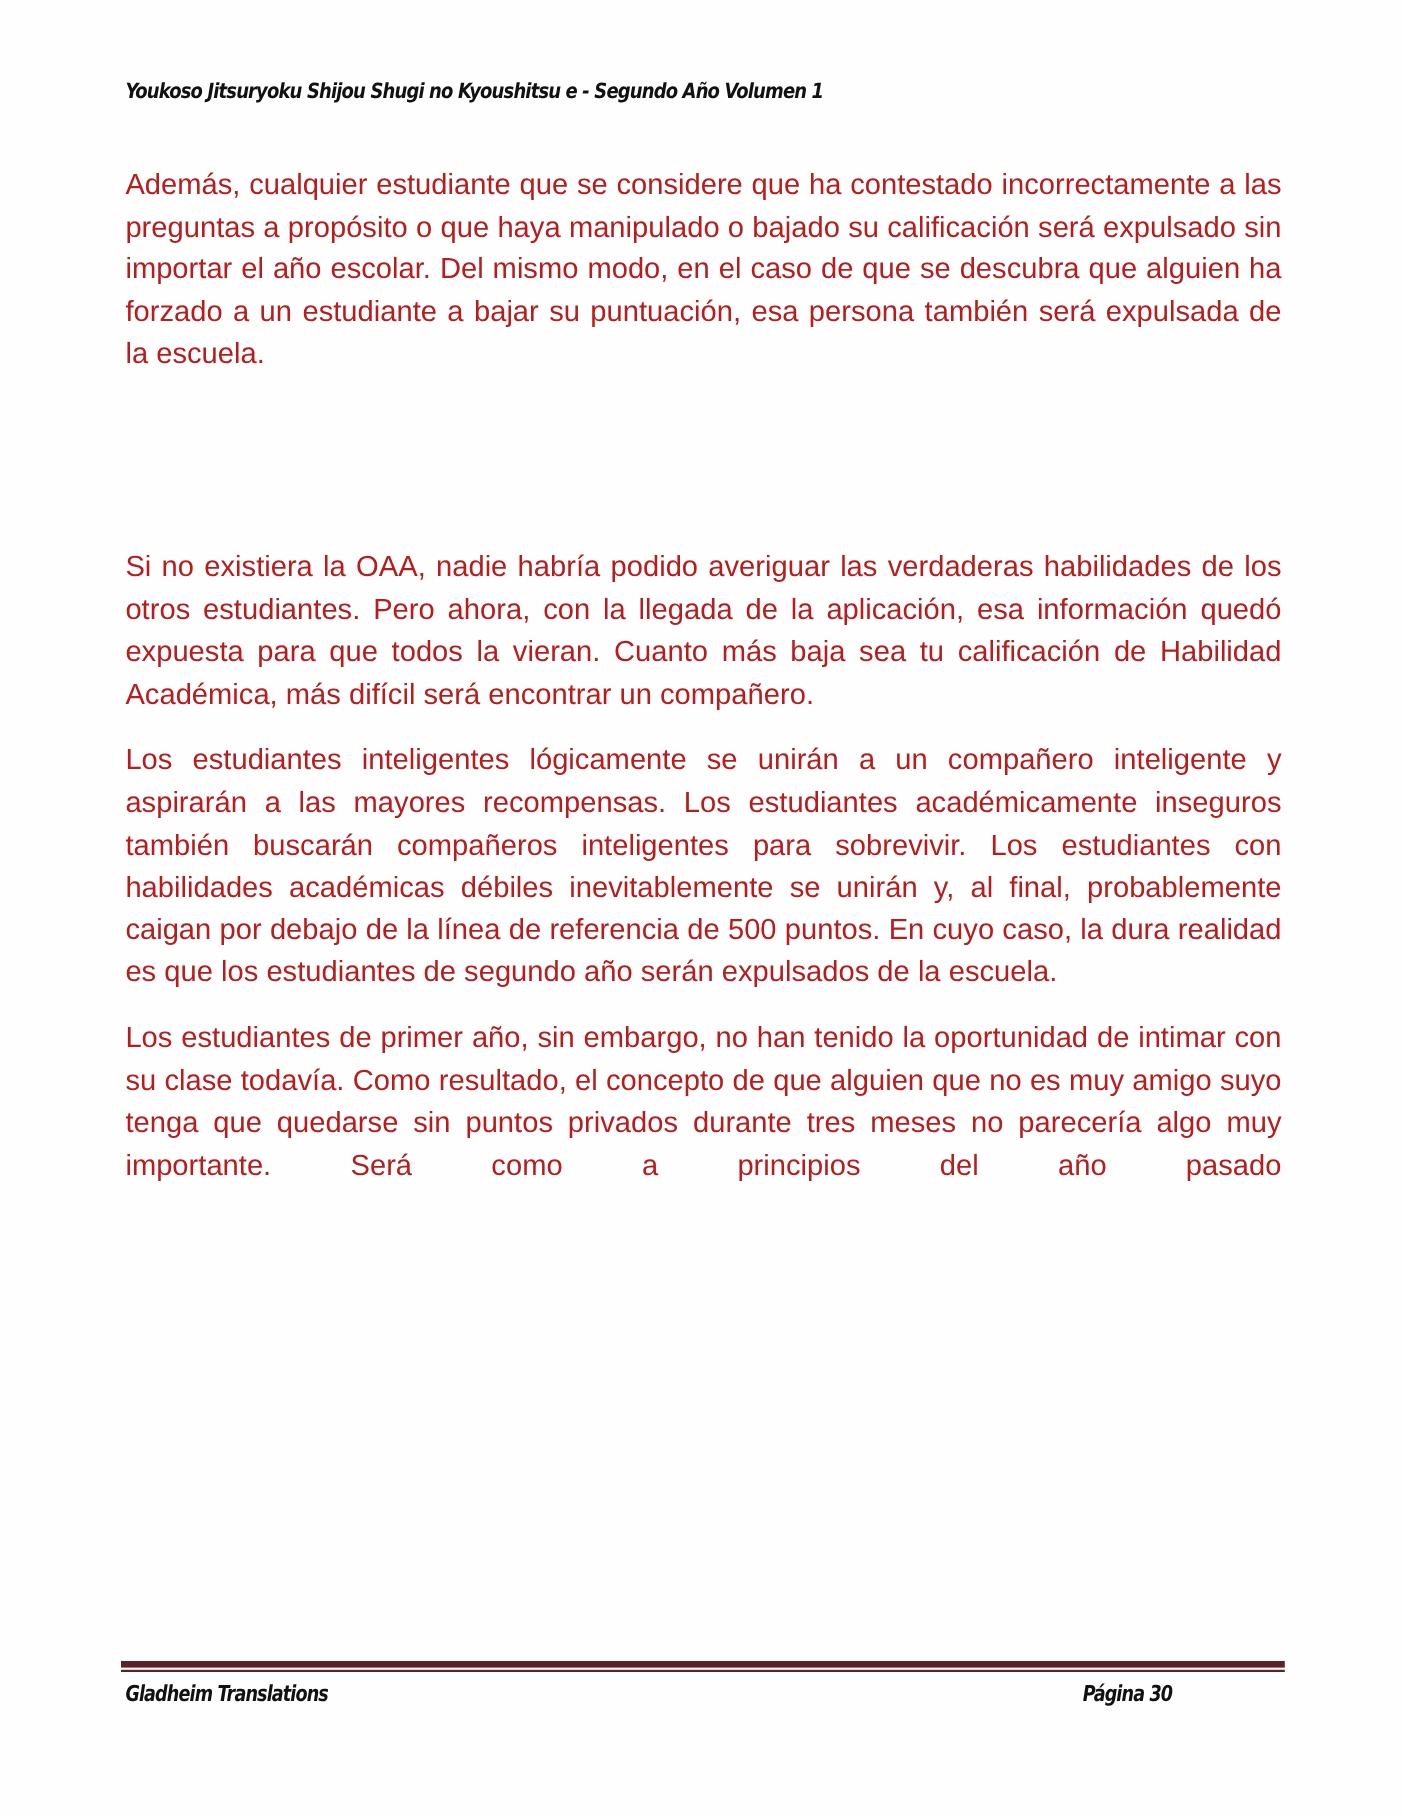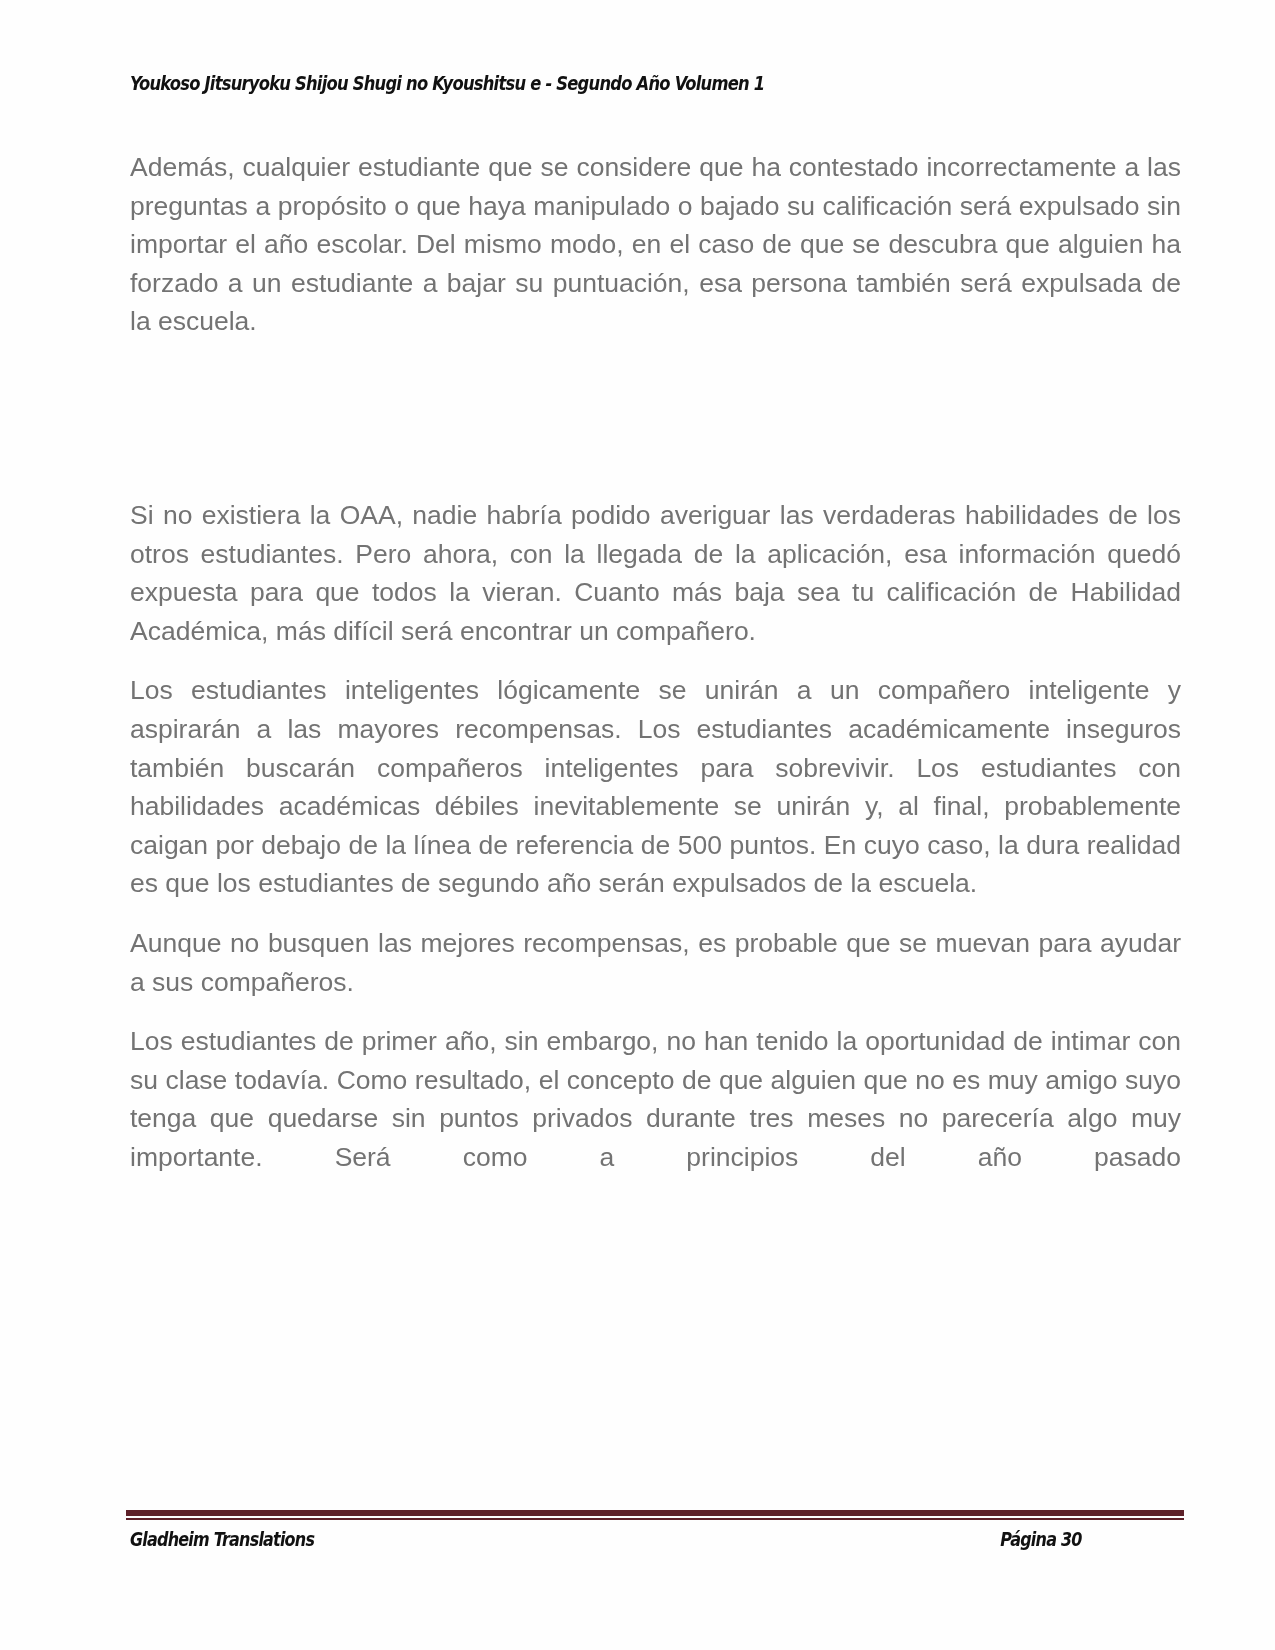"Youkoso Jitsuryoku Shijou Shugi no" .page { left: 16px -> 0 }
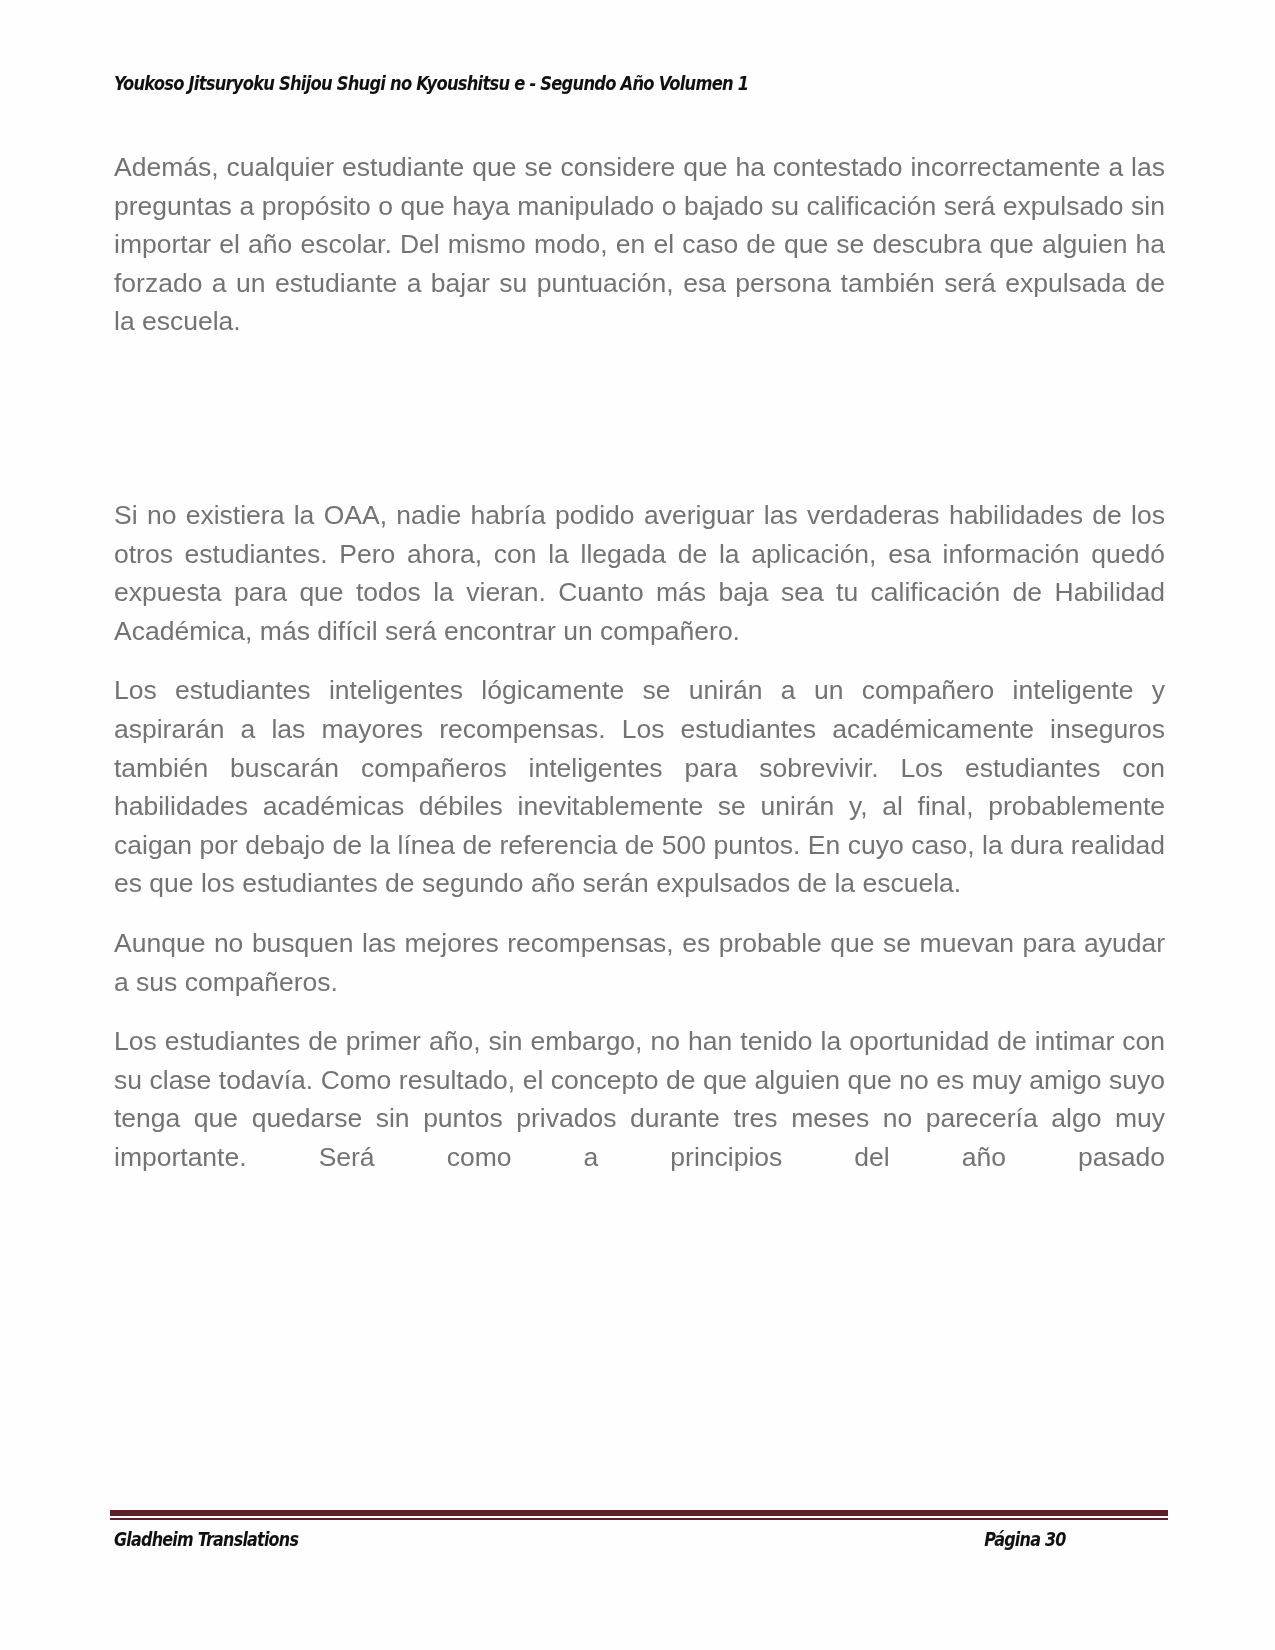"Además, cualquier estudiante que se" .body-text { color: #737373 -> #b91c1c }
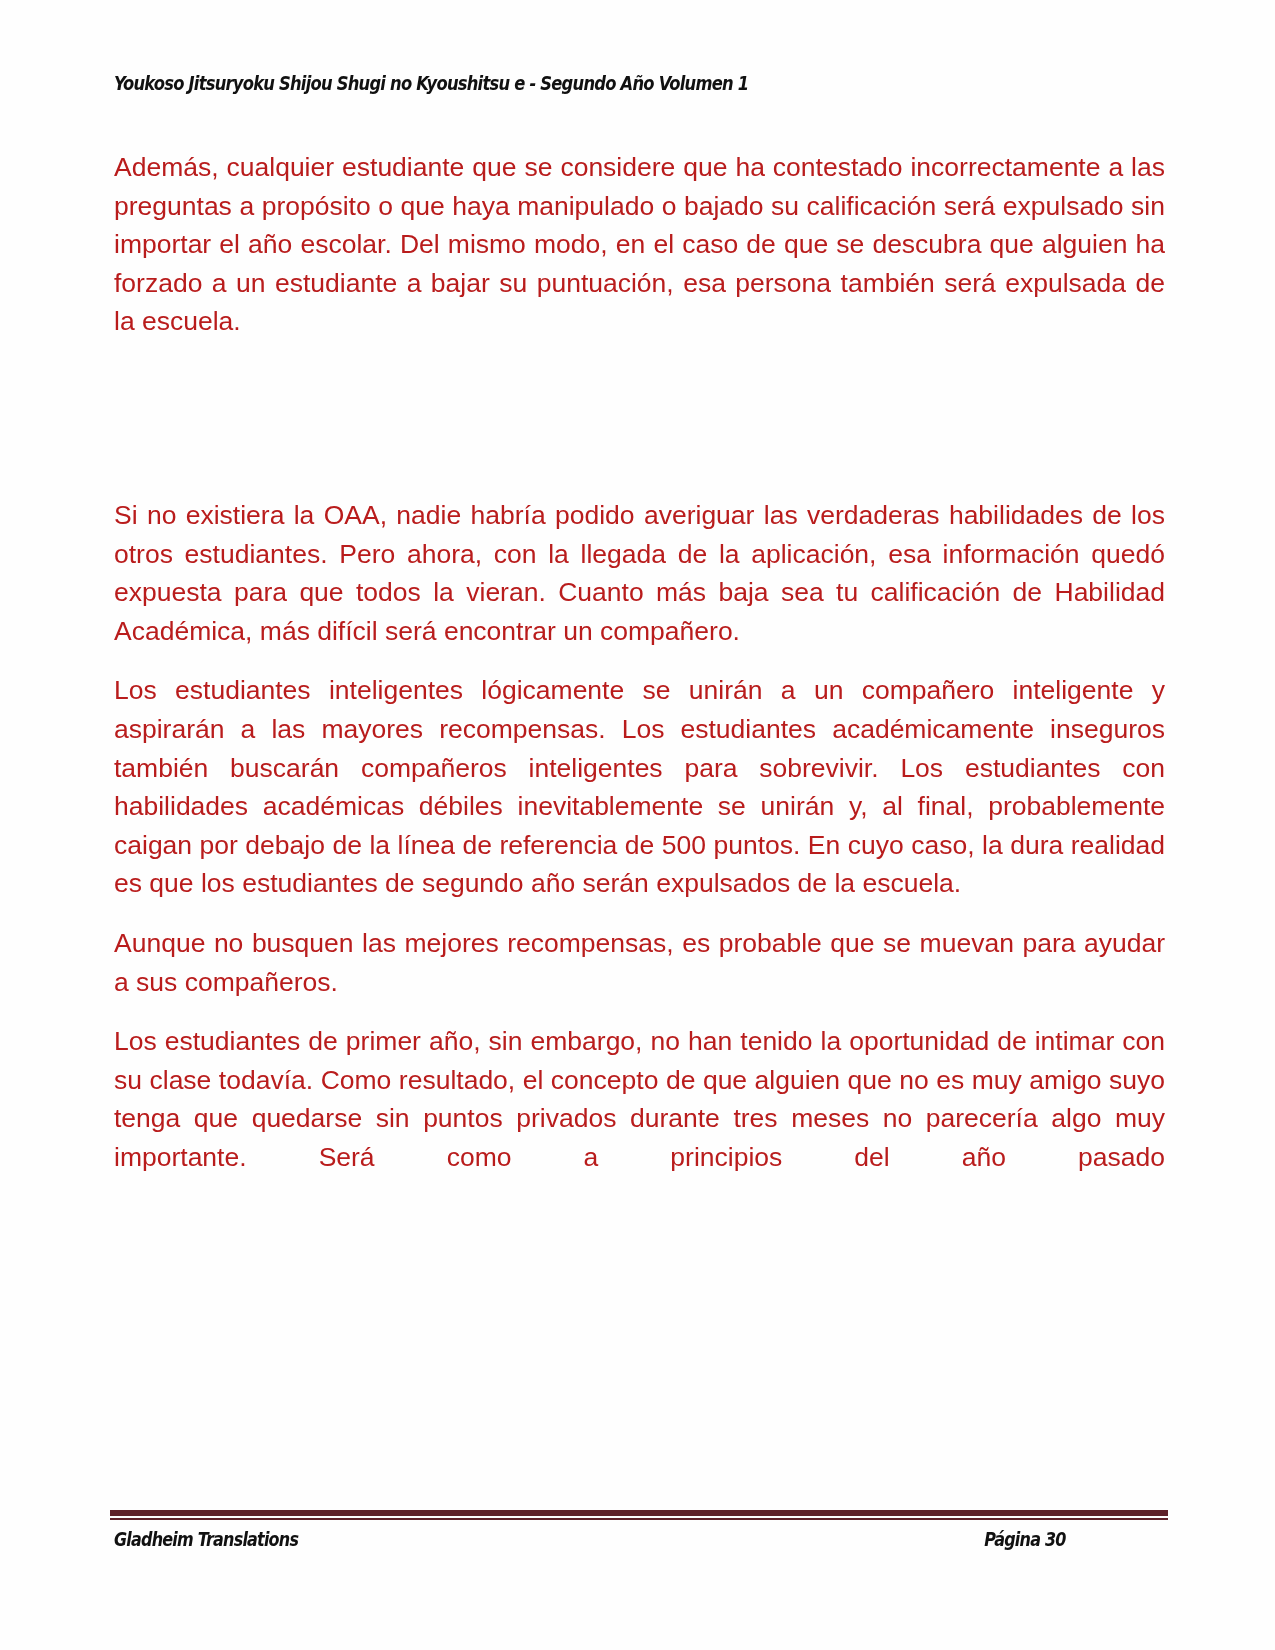"Aunque no busquen las mejores" p { html: <p>Aunque no busquen las mejores recompensas, es probable que se muevan para ayudar a sus compañeros.</p> -> none }
